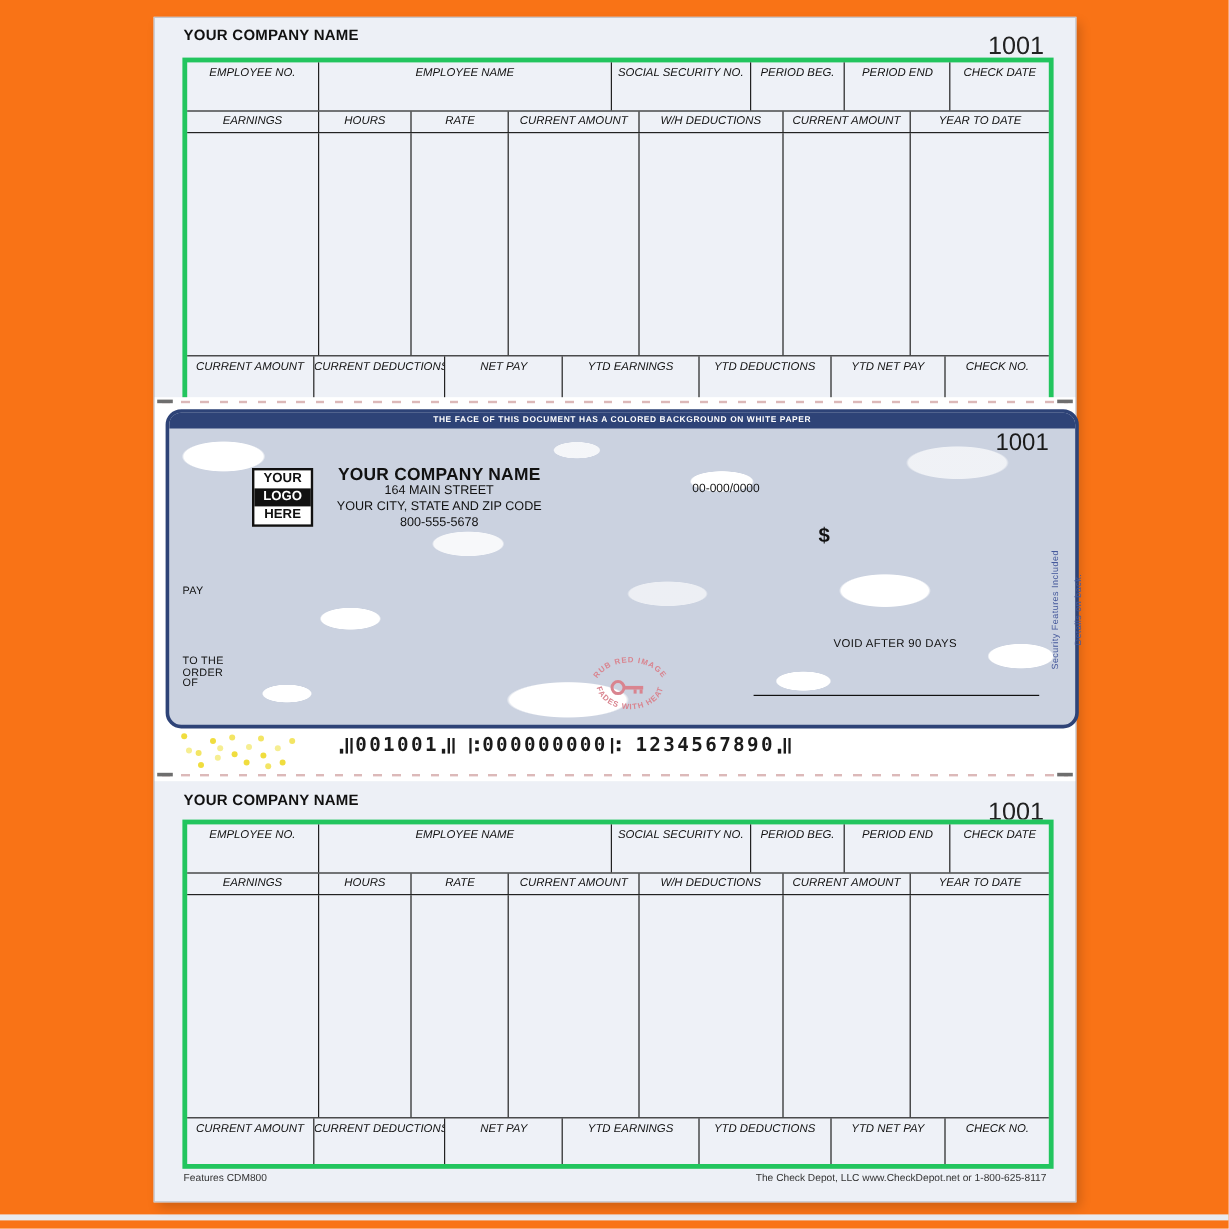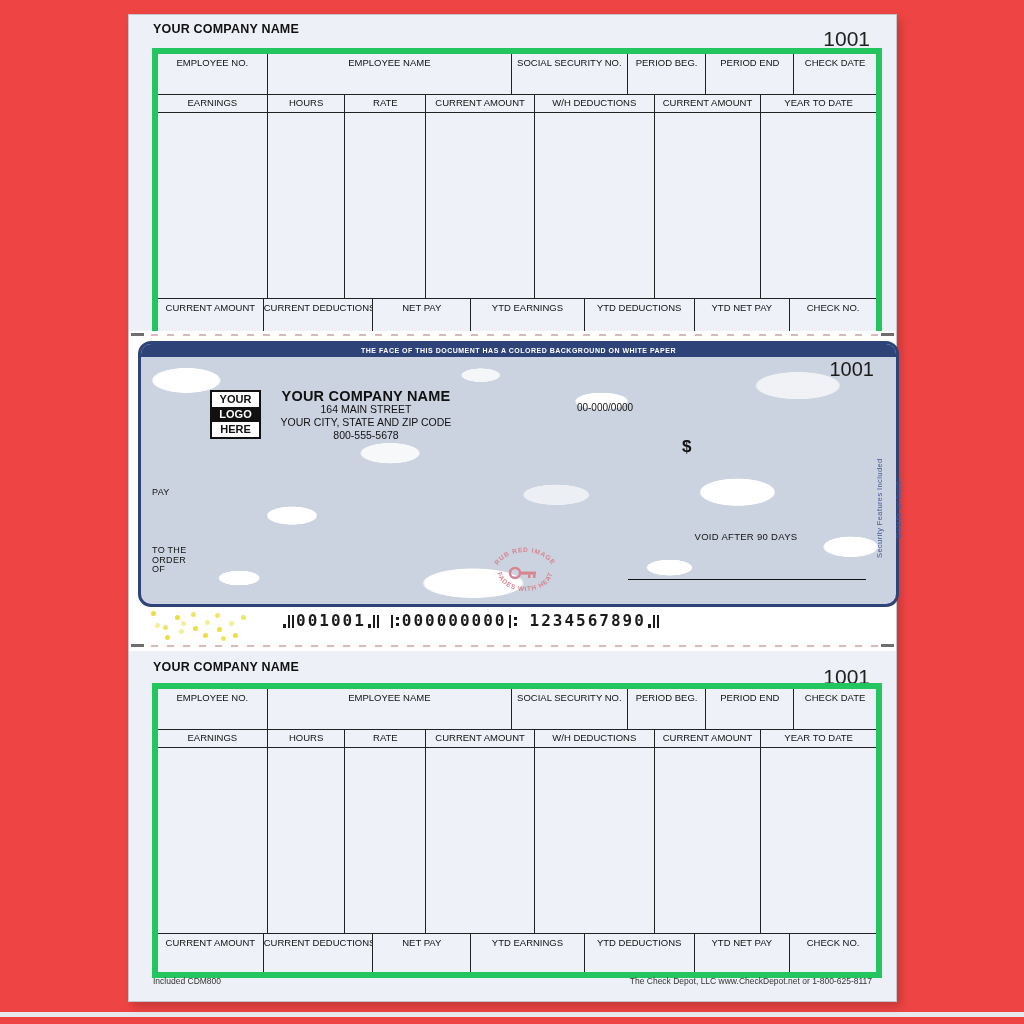"YOUR COMPANY NAME" .canvas { background: #ef4444 -> #f97316 }
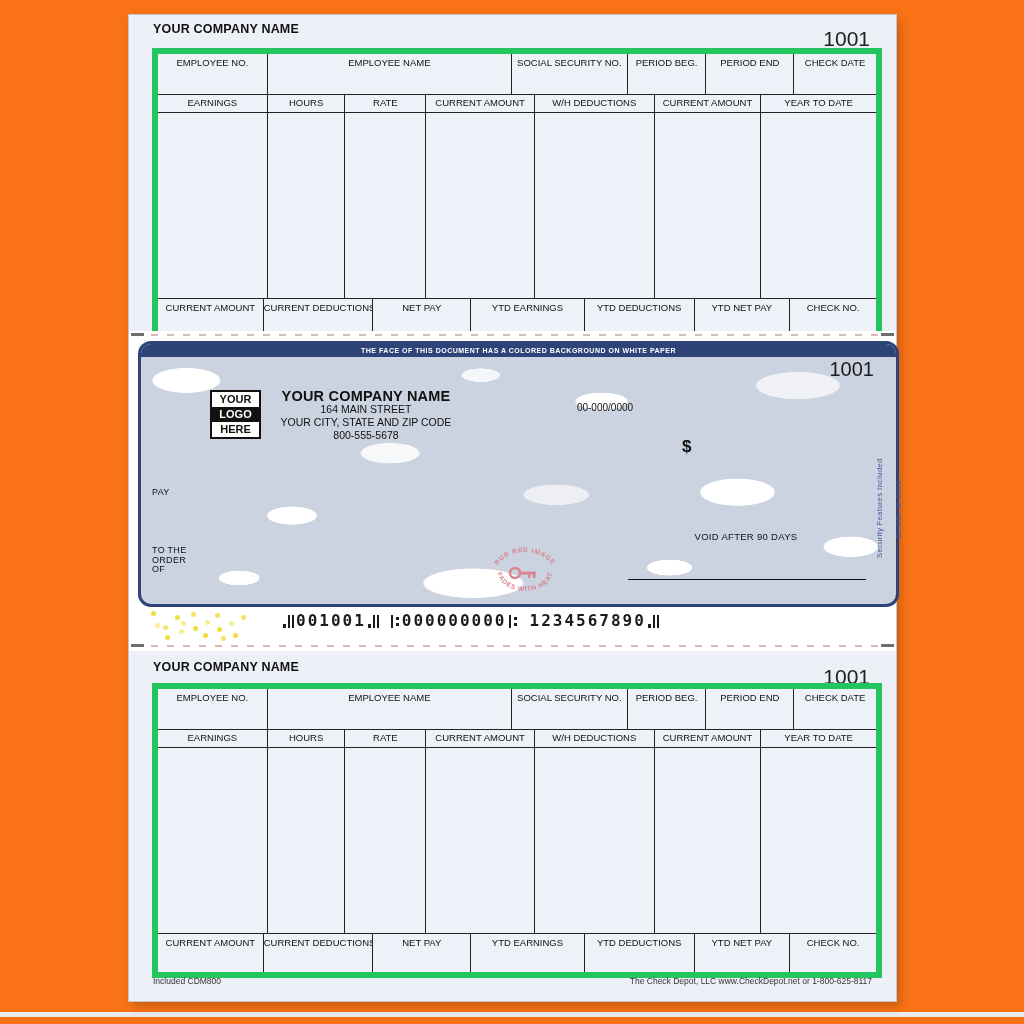"EMPLOYEE NO." .paytable { border: 6px solid #22c55e -> 4px solid #22c55e; font-style: none -> italic }
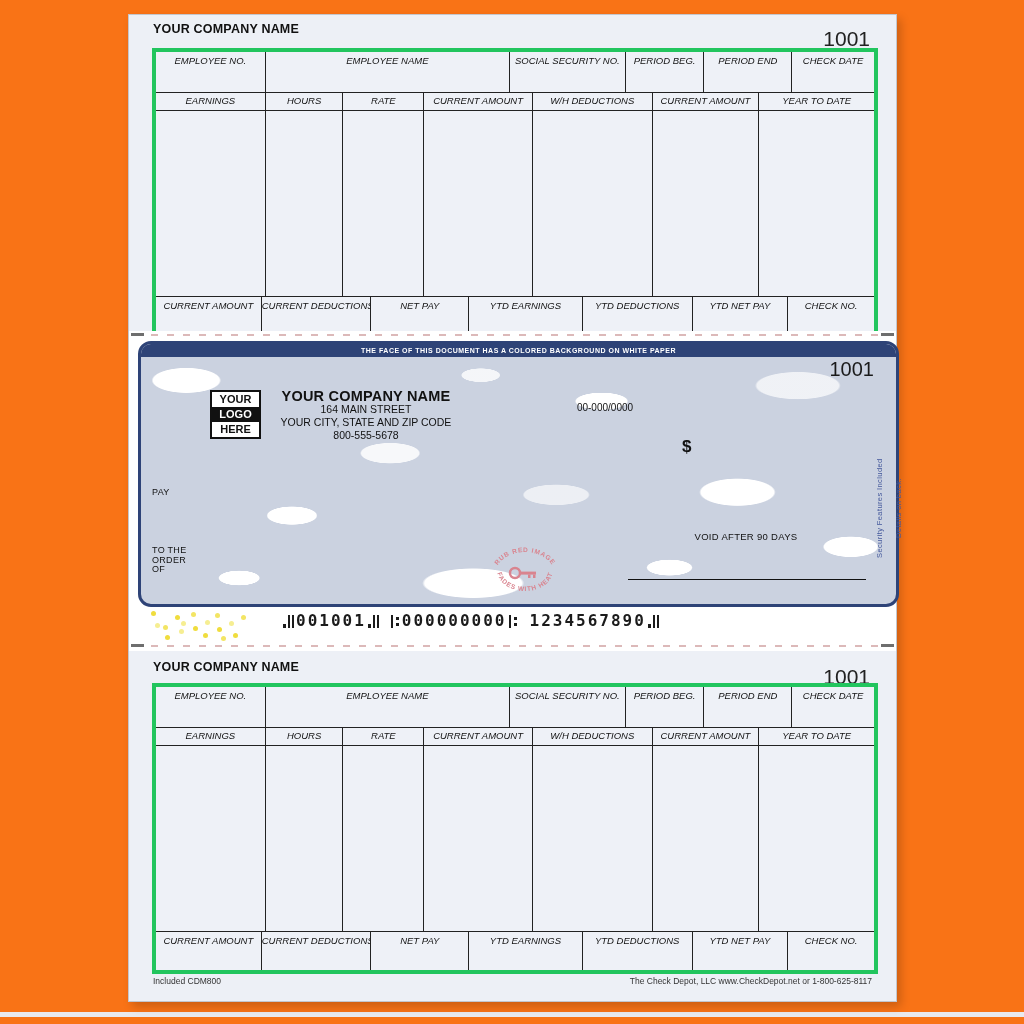"Included CDM800" div.footer-left { text: Included -> Features }
